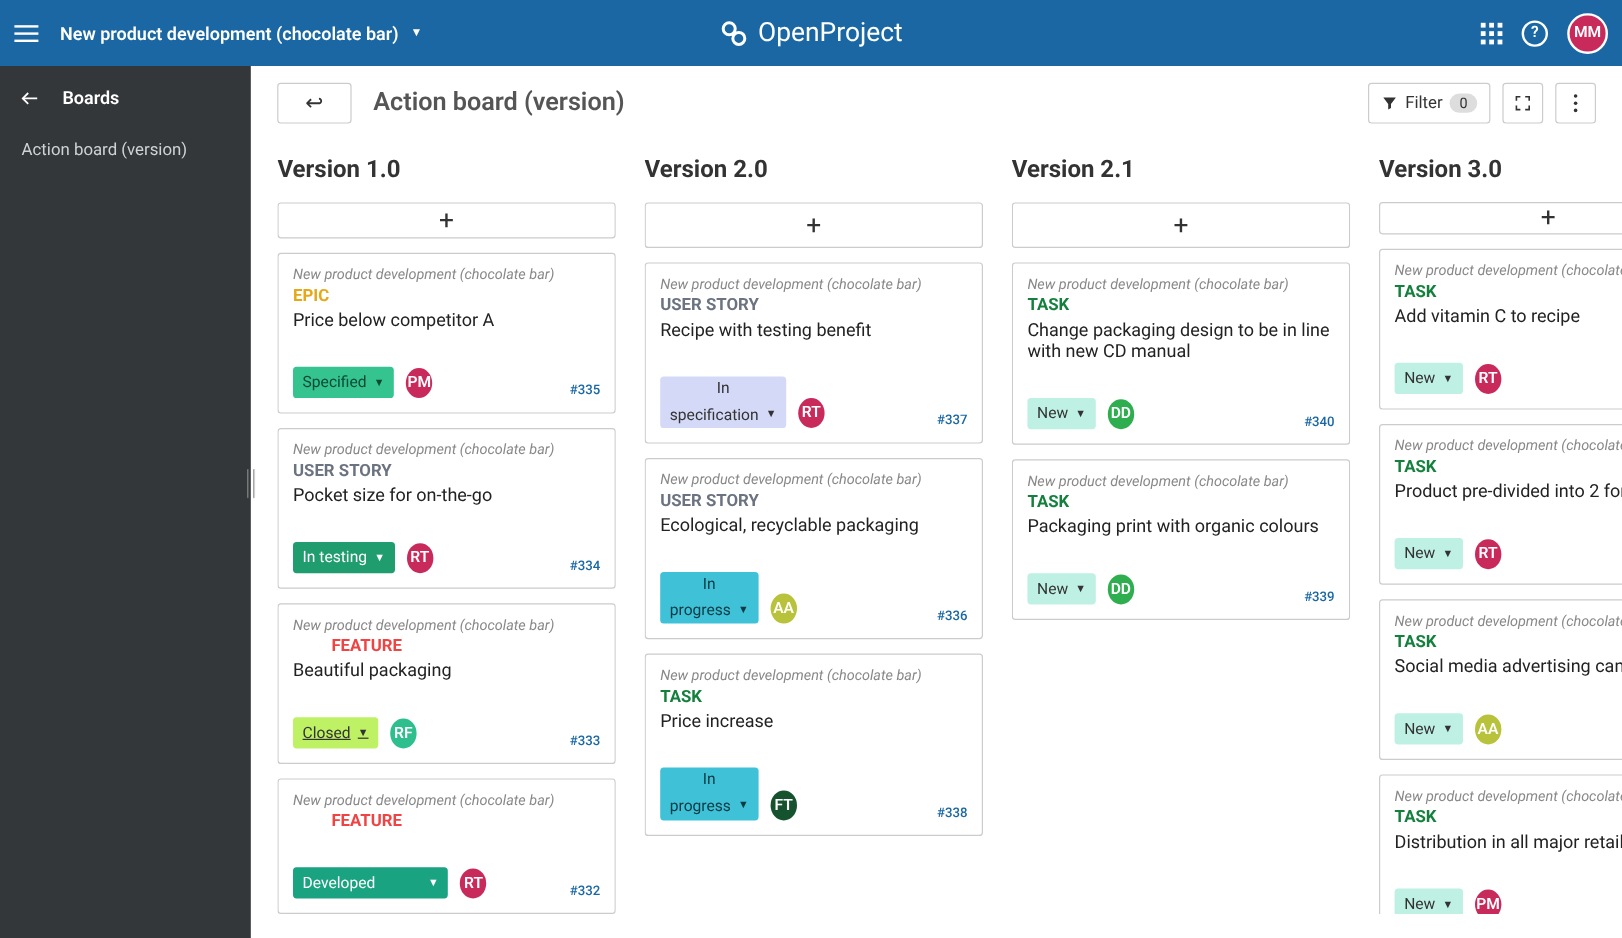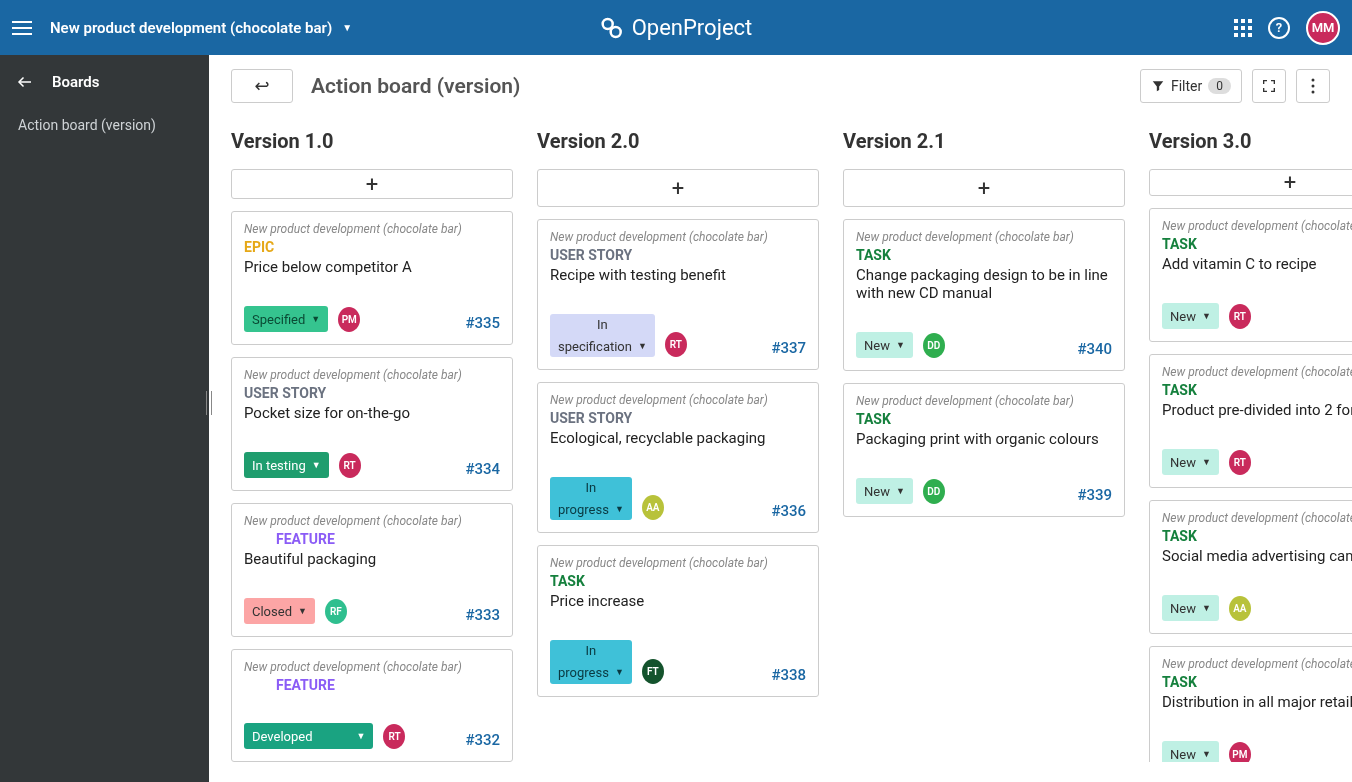"PM" .av { font-size: 10px -> 13px }
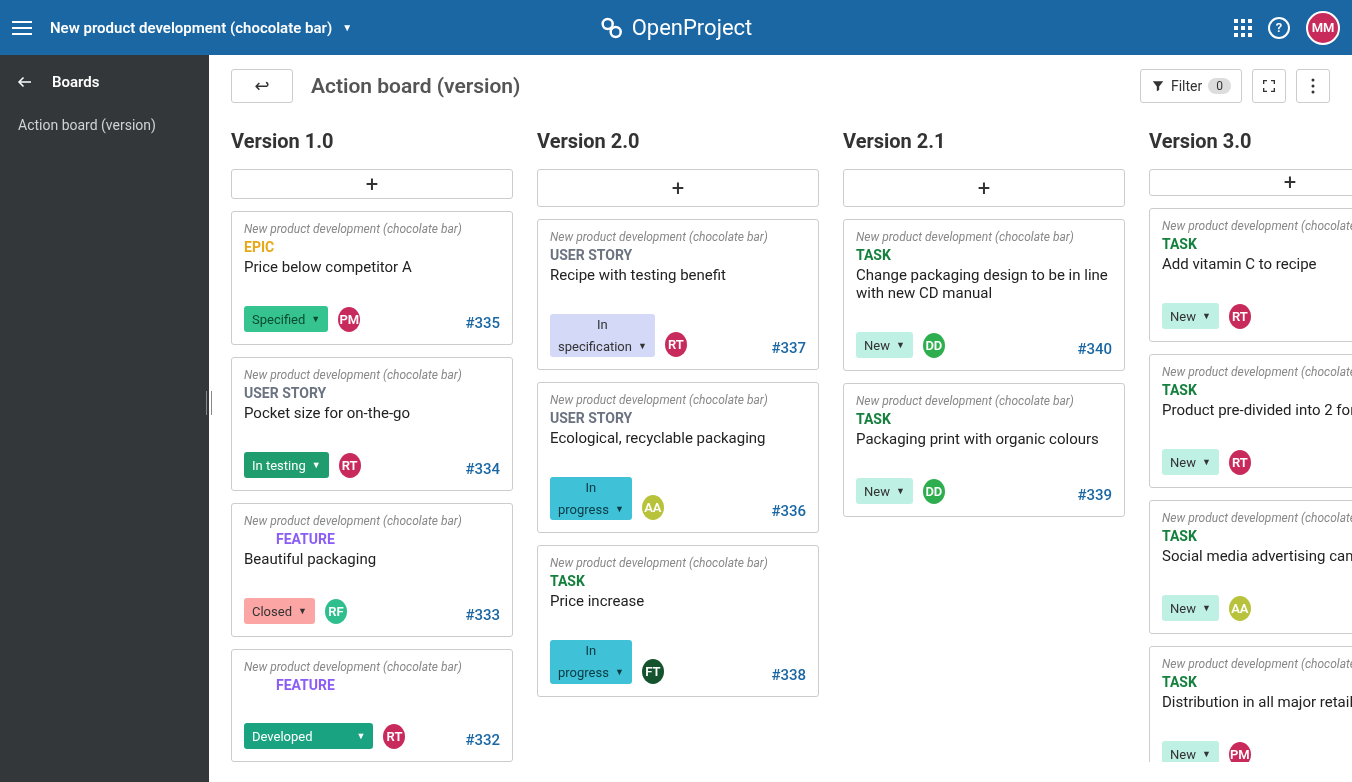"#335" .cid { font-size: 15px -> 11px }
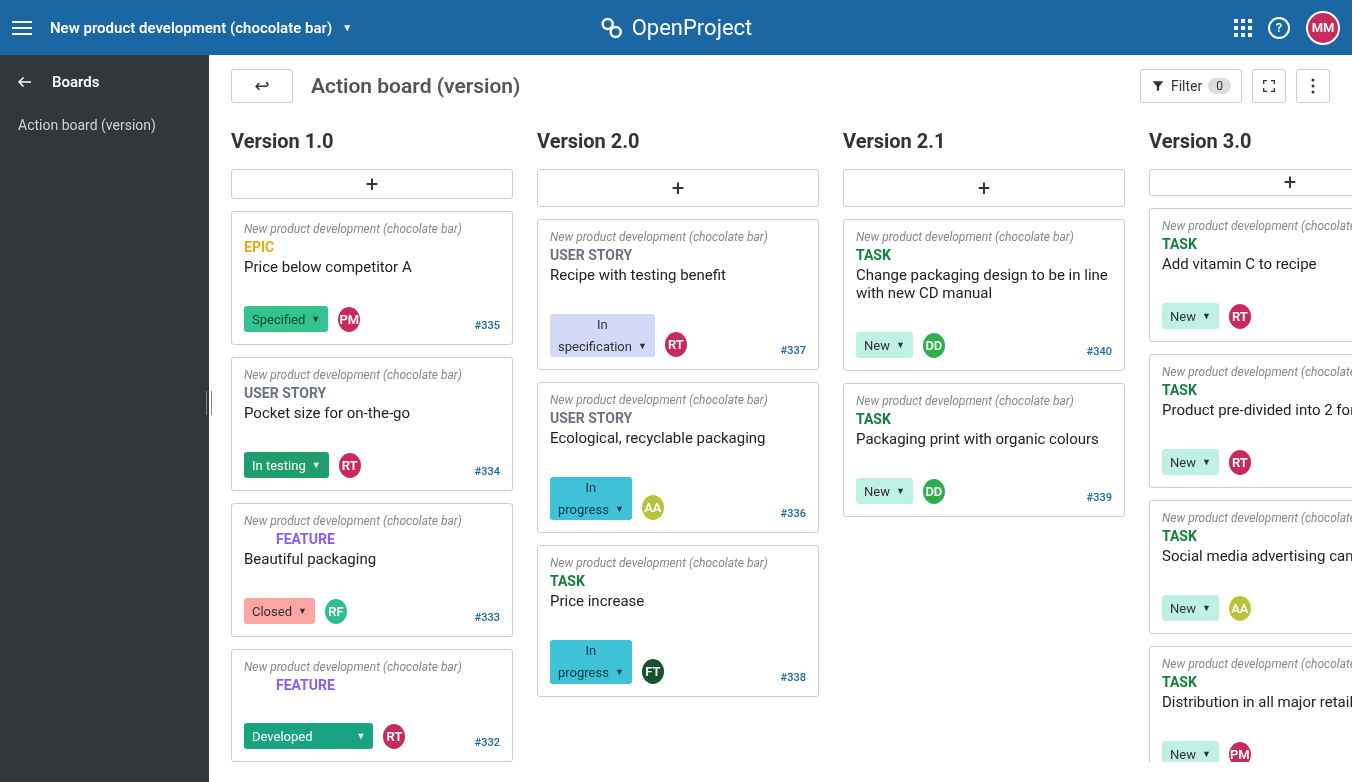"FEATURE" .card .type.feature { color: #8b5cf6 -> #ef4444 }
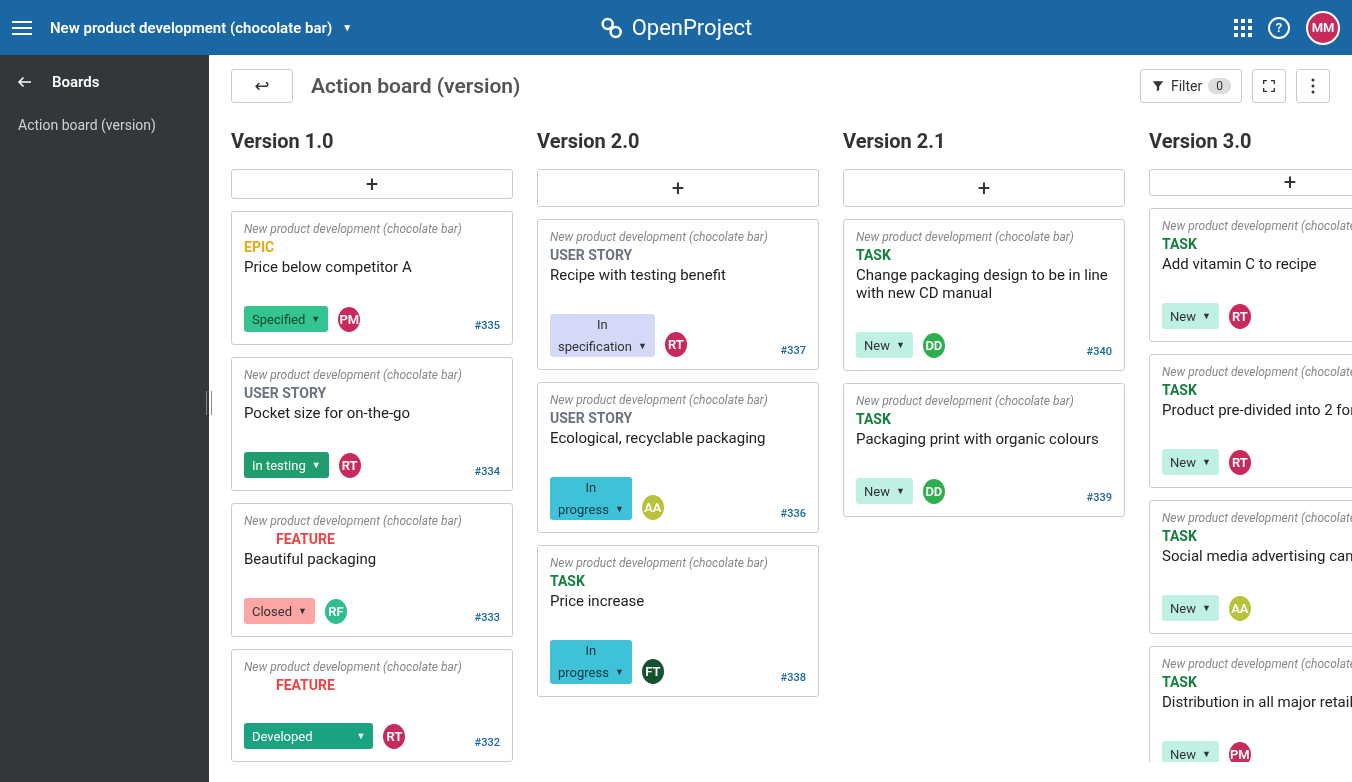"Closed" div.status { background: #fca5a5 -> #bef264; text-decoration: none -> underline }
